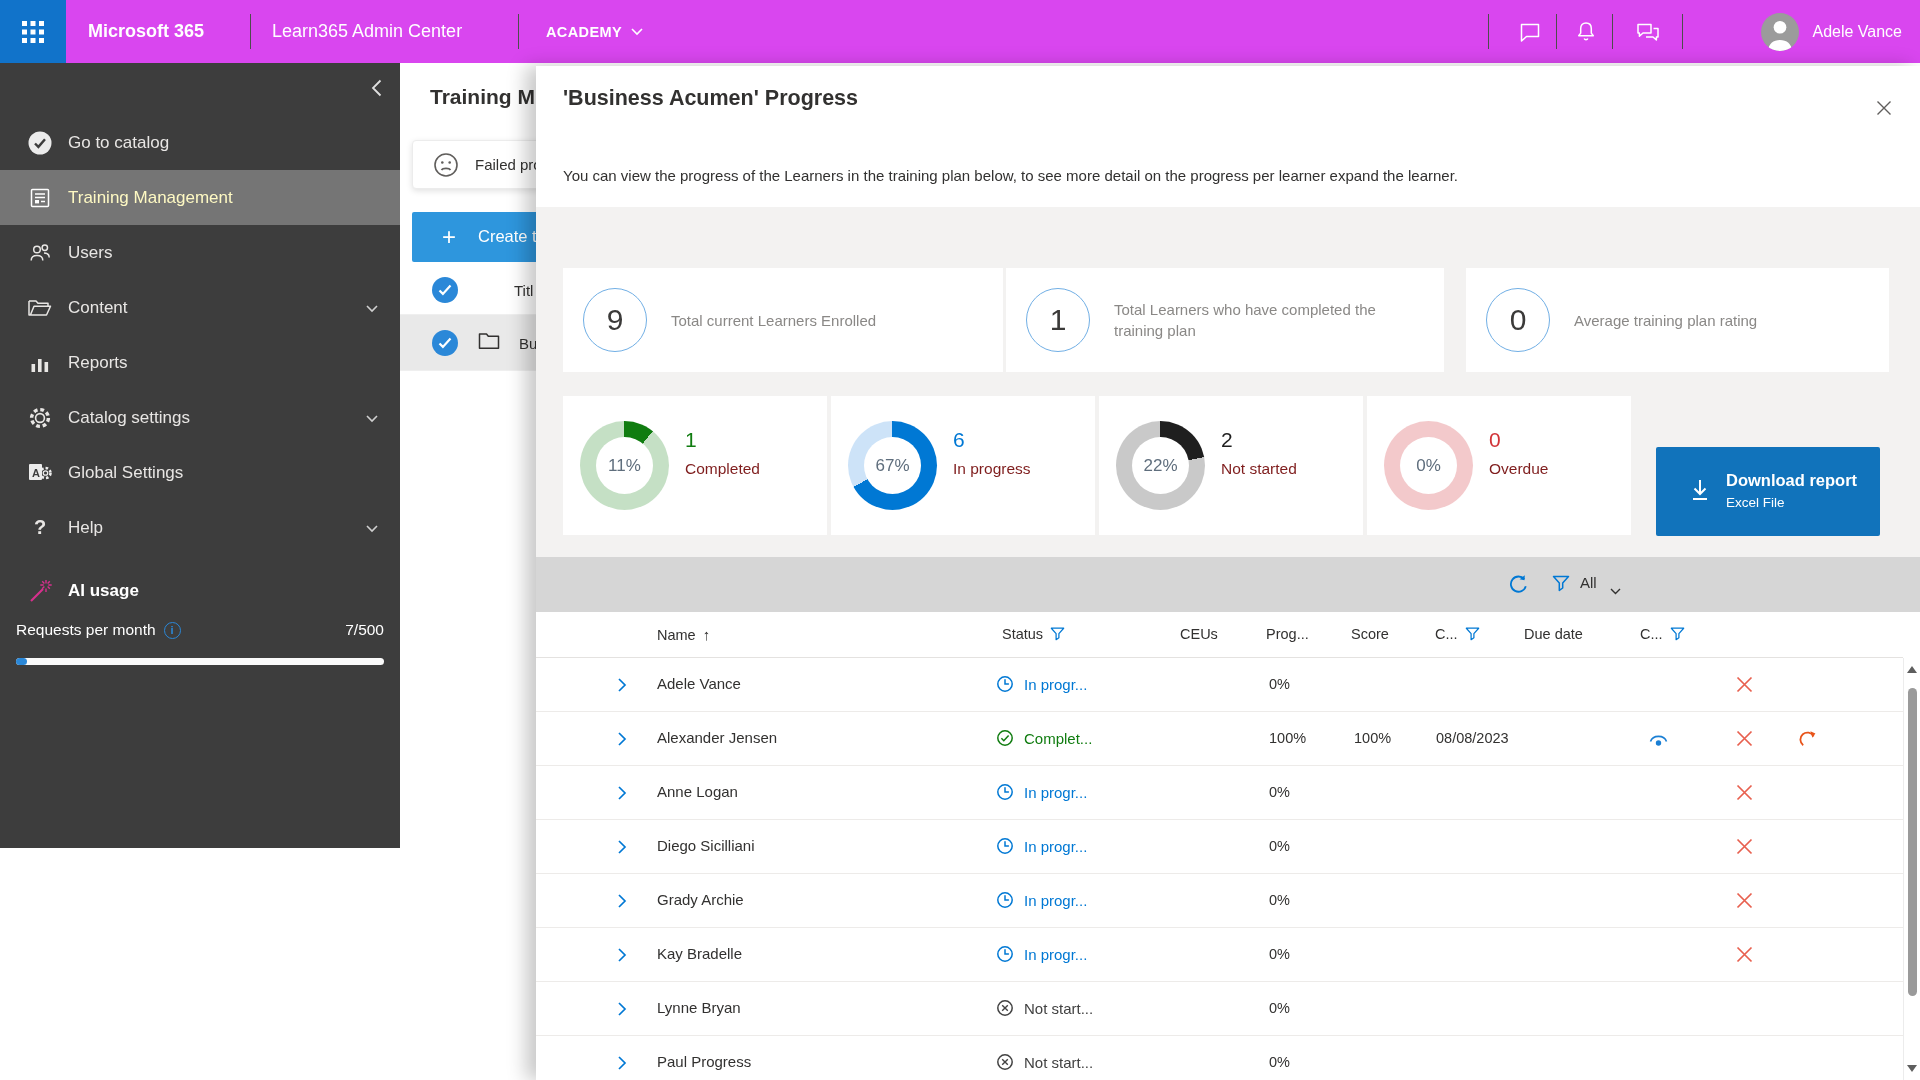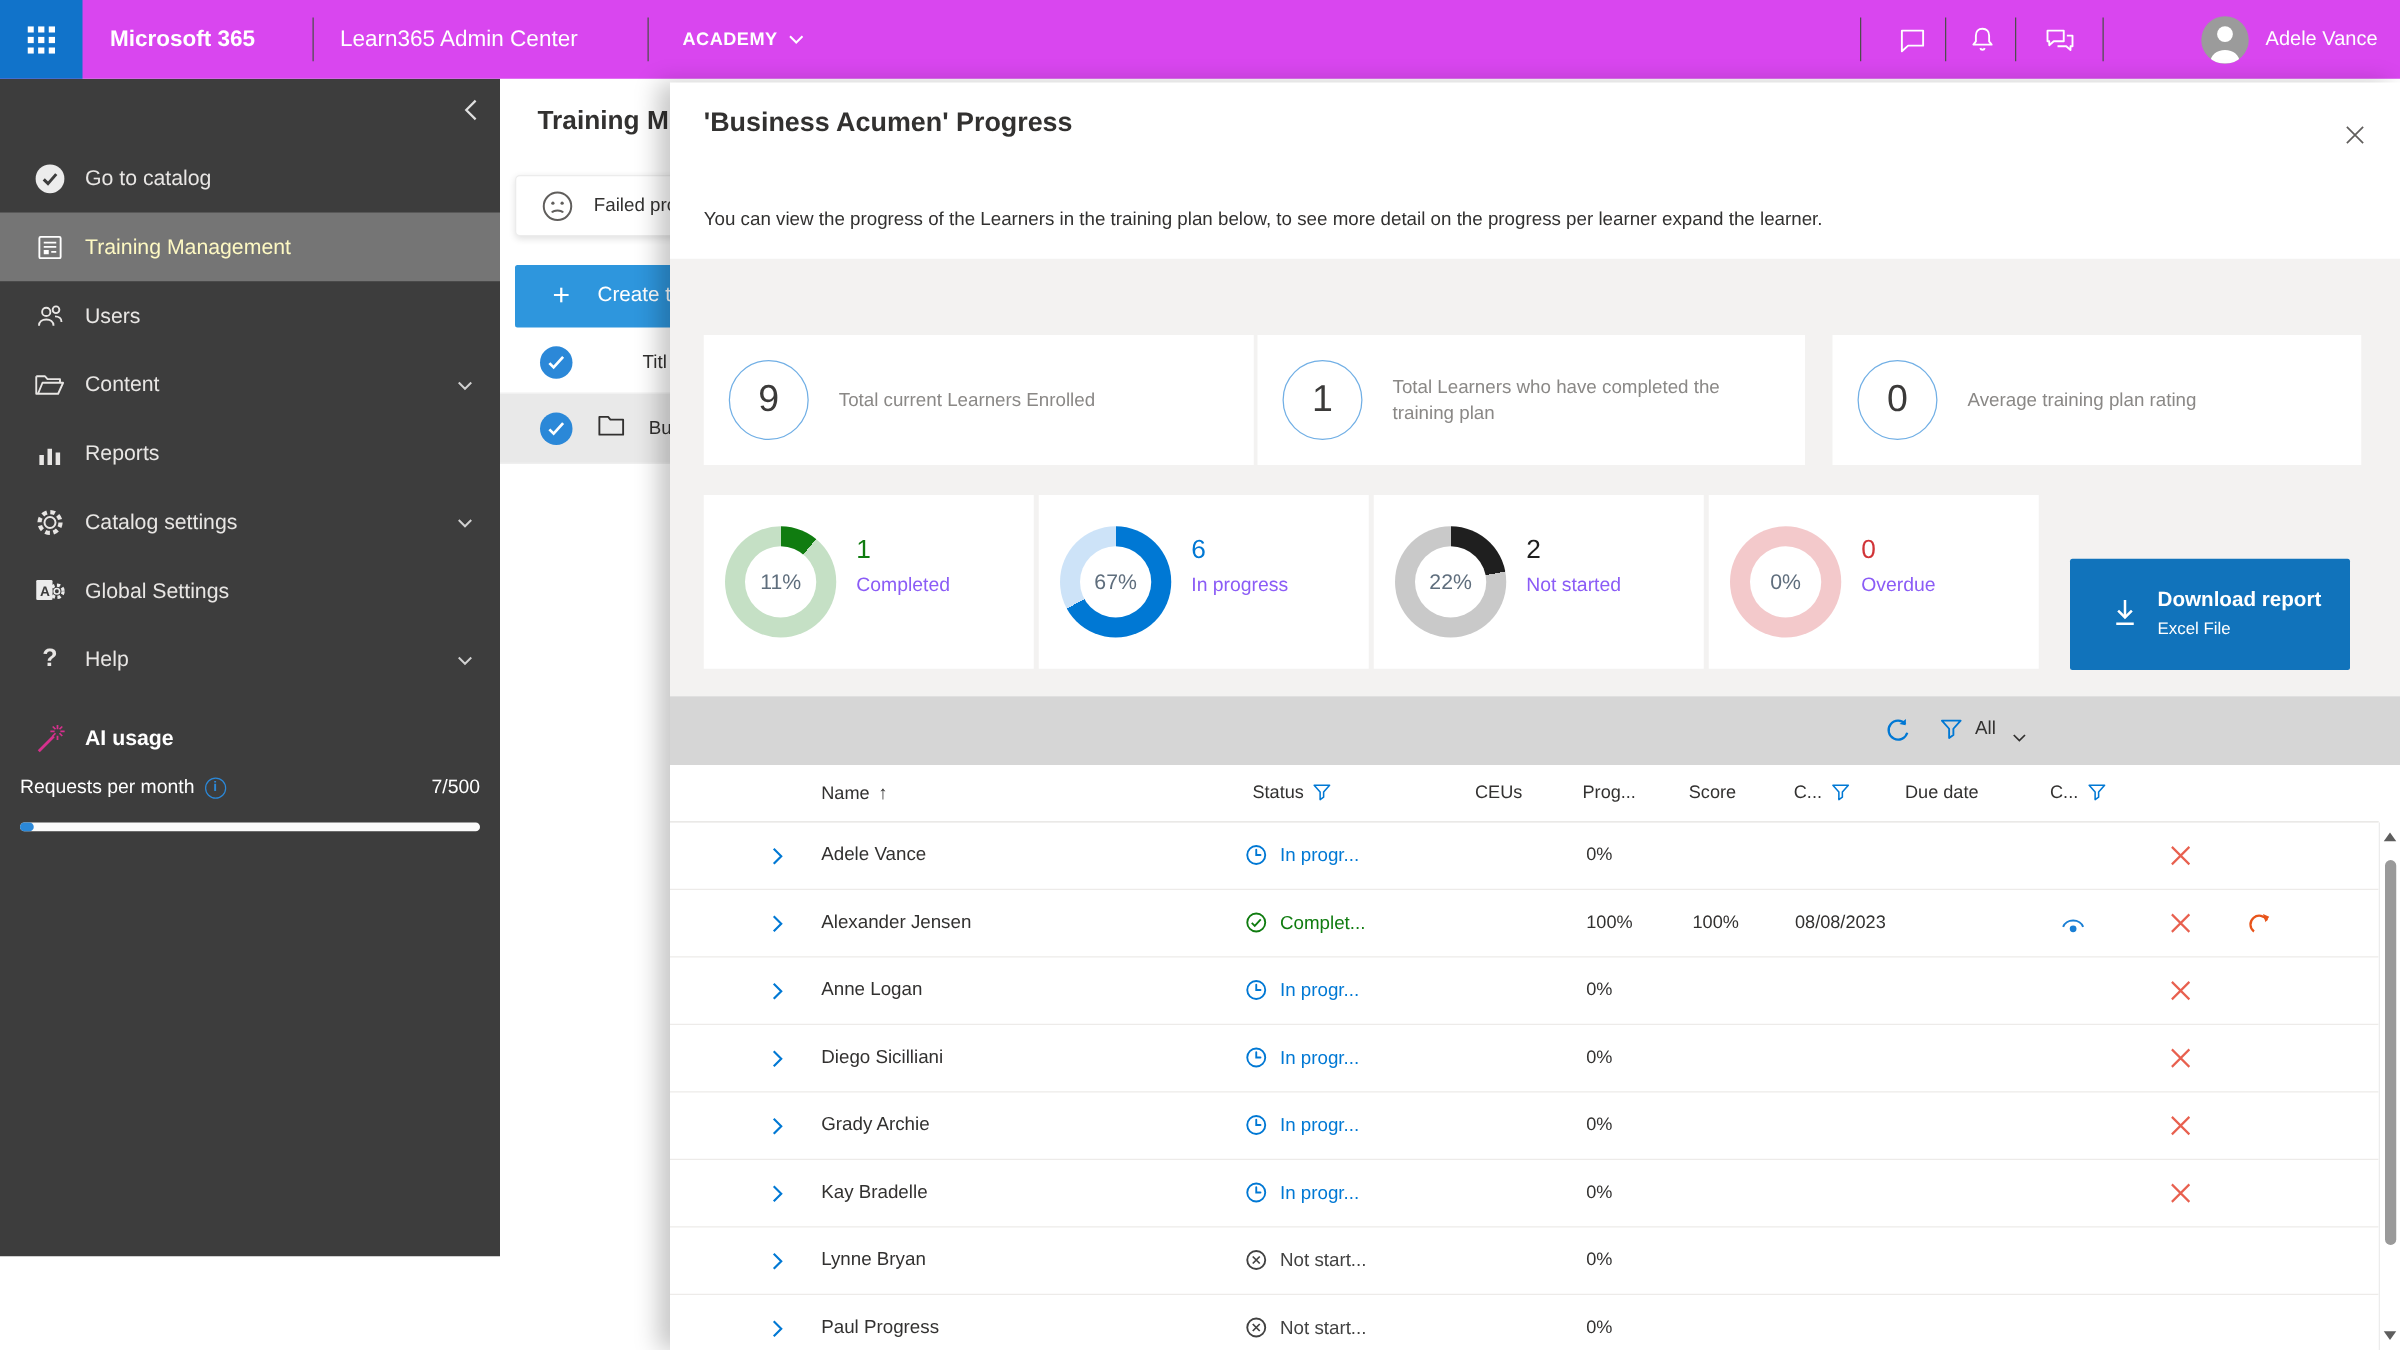"Go to catalog" #sidebar { height: 942px -> 785px }
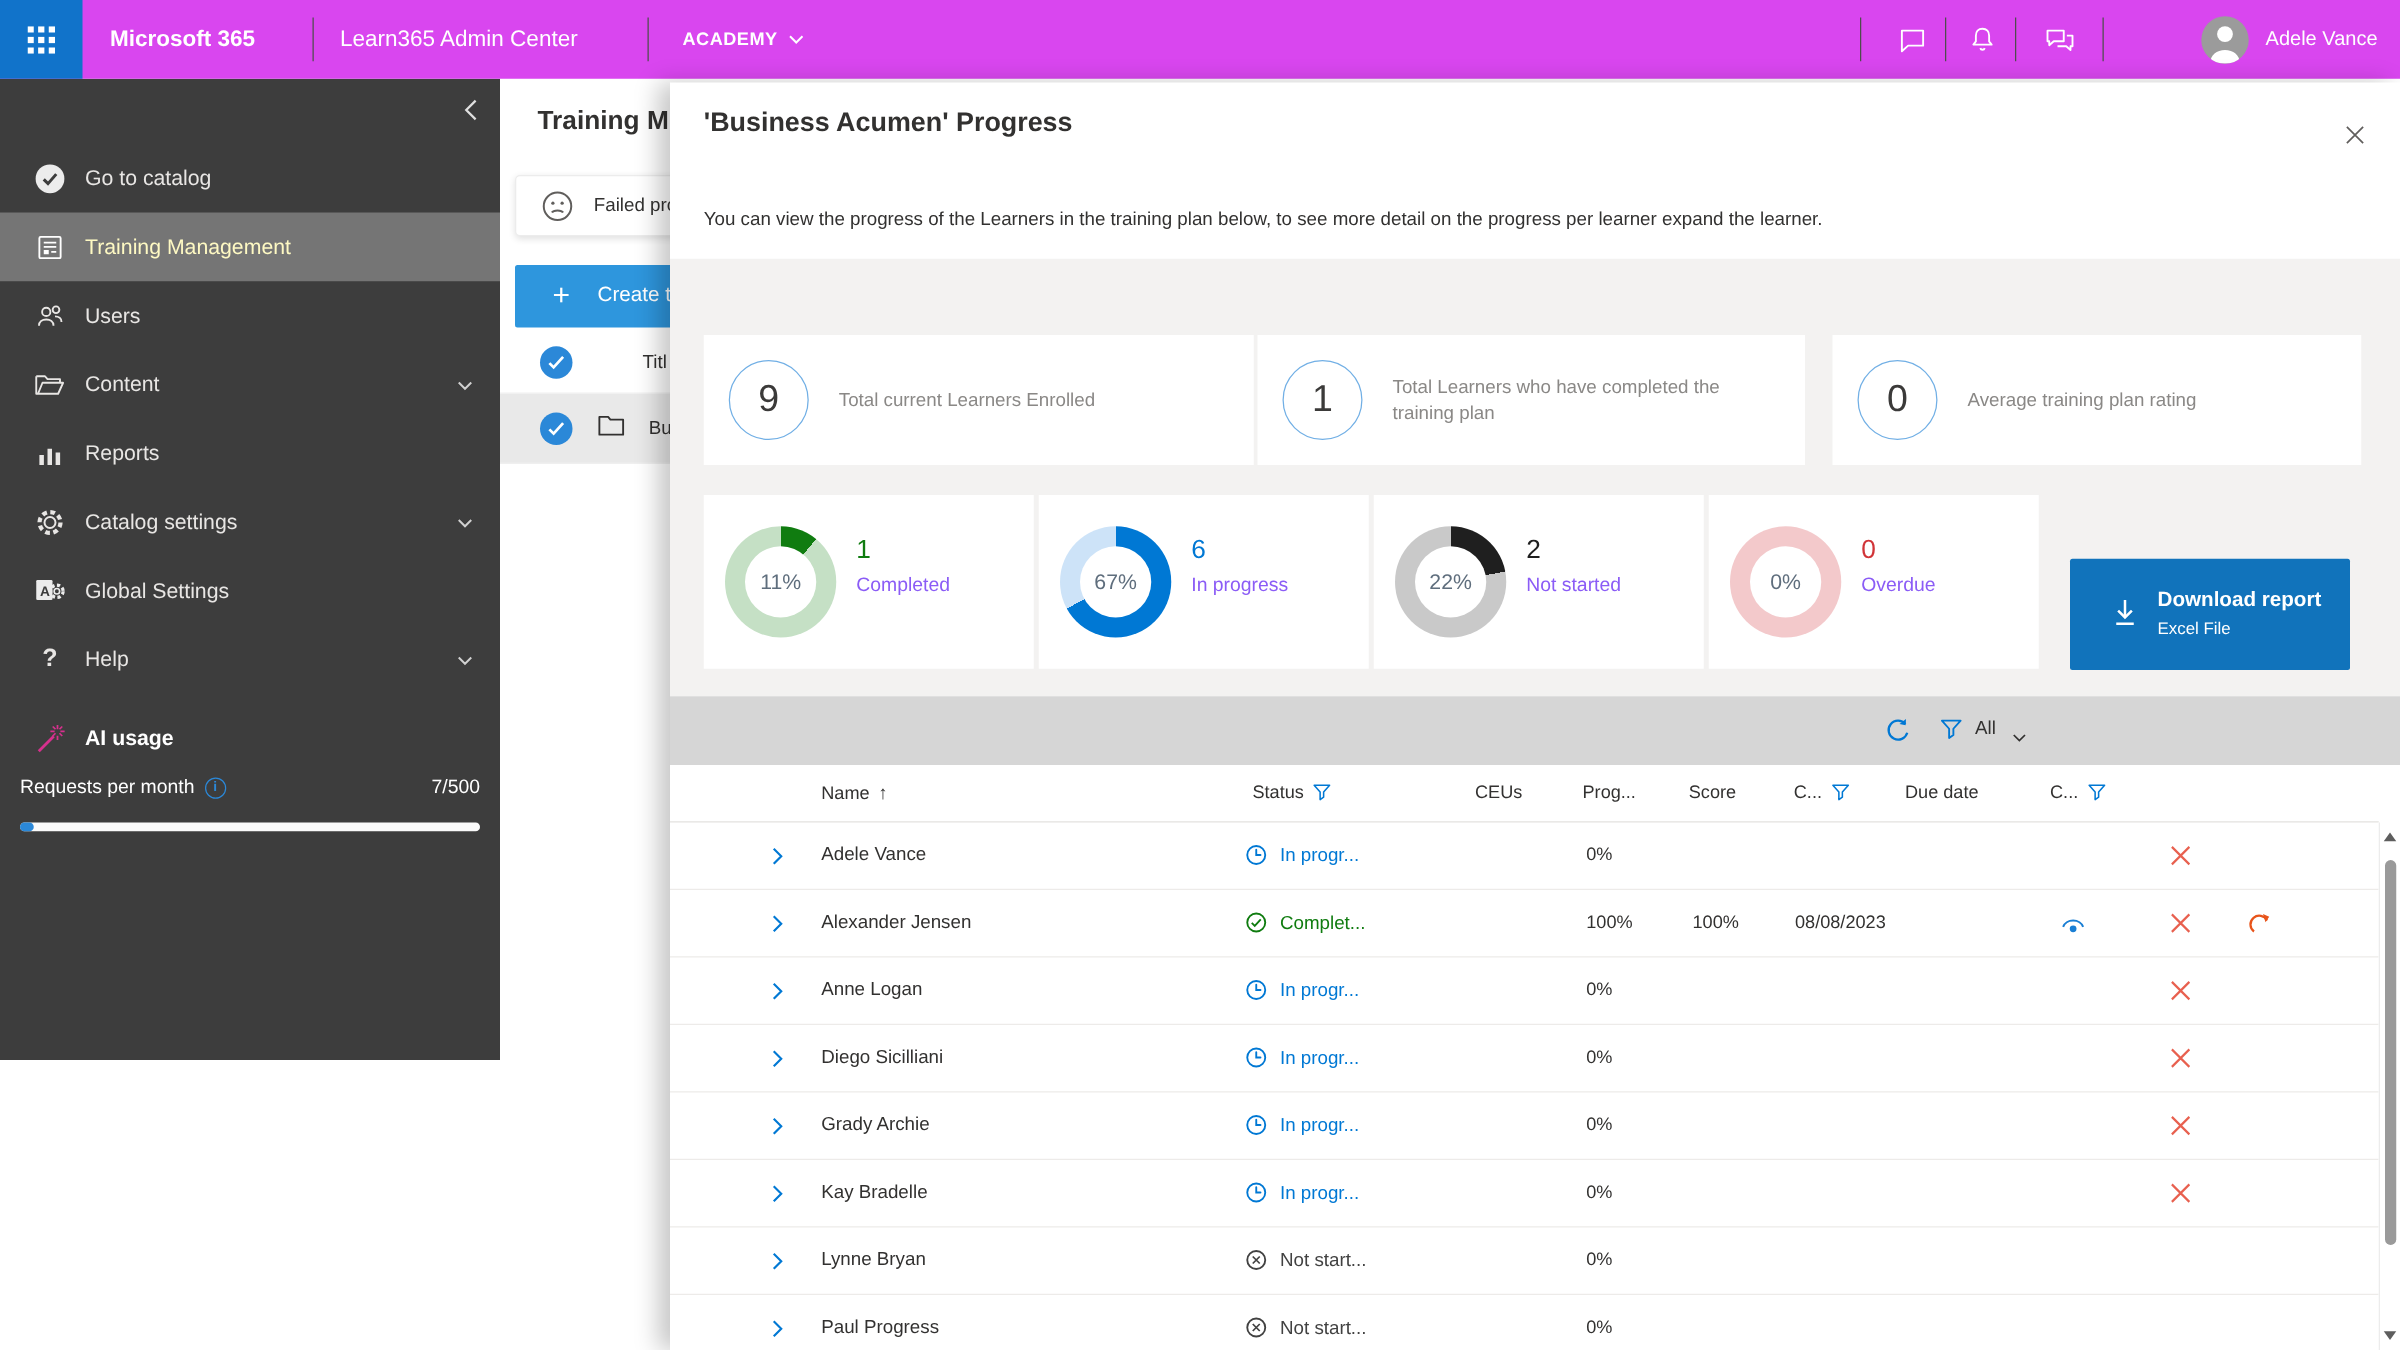"Completed" .donut-label { color: #8b5cf6 -> #7f1d1d }
